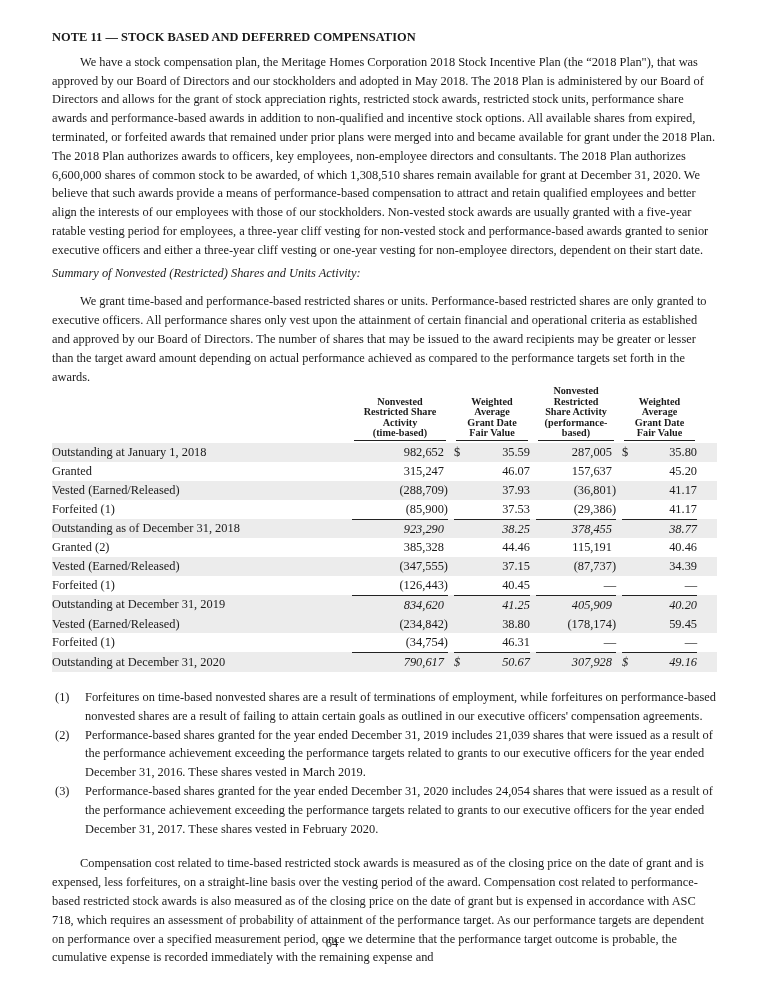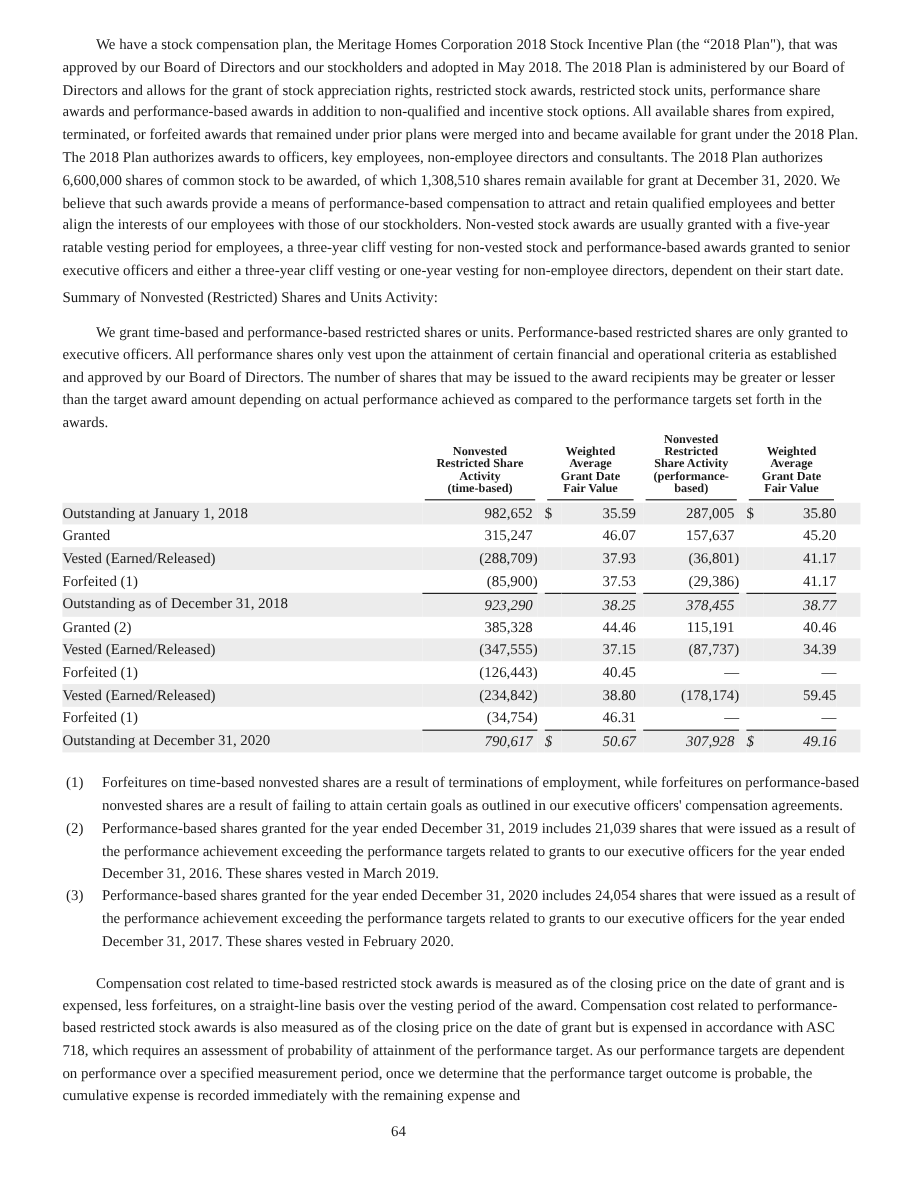"NOTE 11 — STOCK BASED" div.heading { html: none -> <div>NOTE 11 — STOCK BASED AND DEFERRED COMPENSATION</div> }
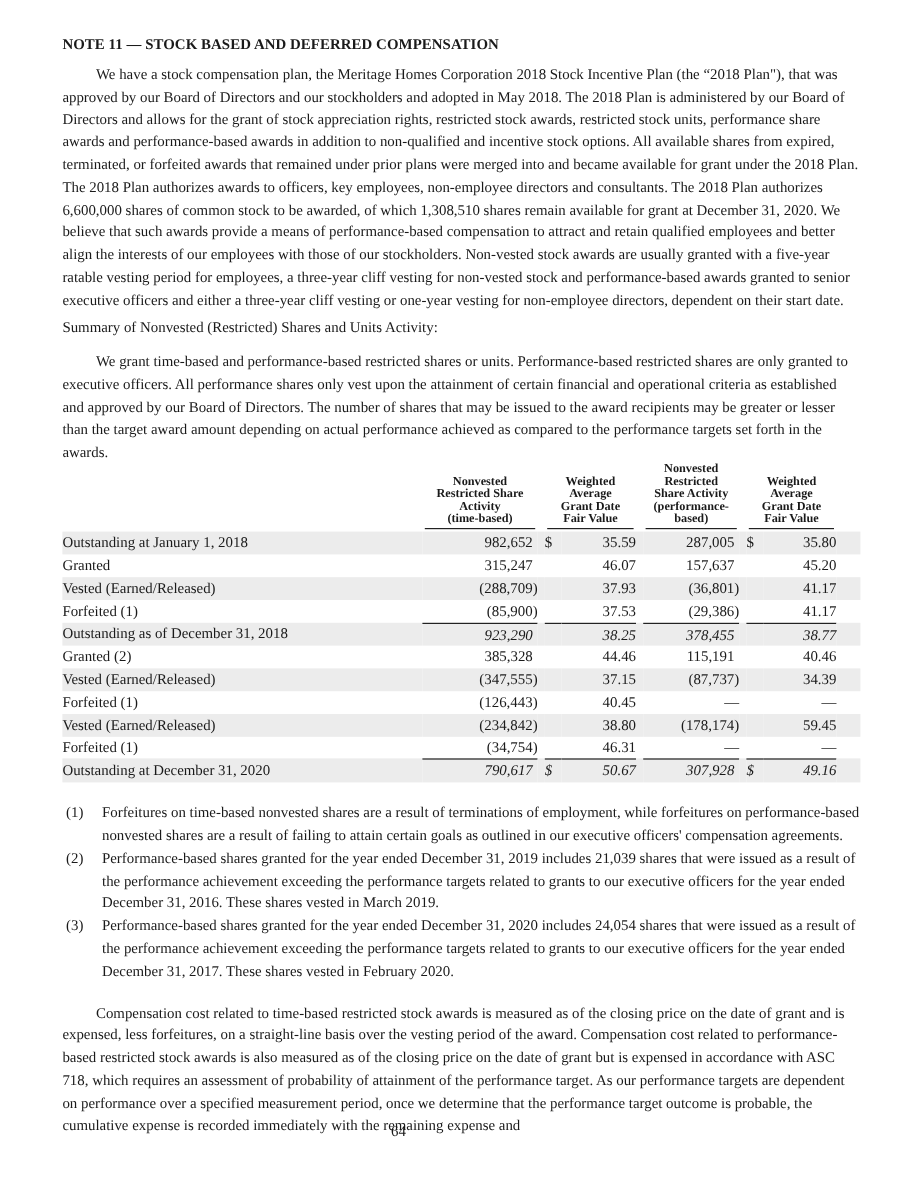"Summary of Nonvested (Restricted) Shares" .subheading { font-style: none -> italic }
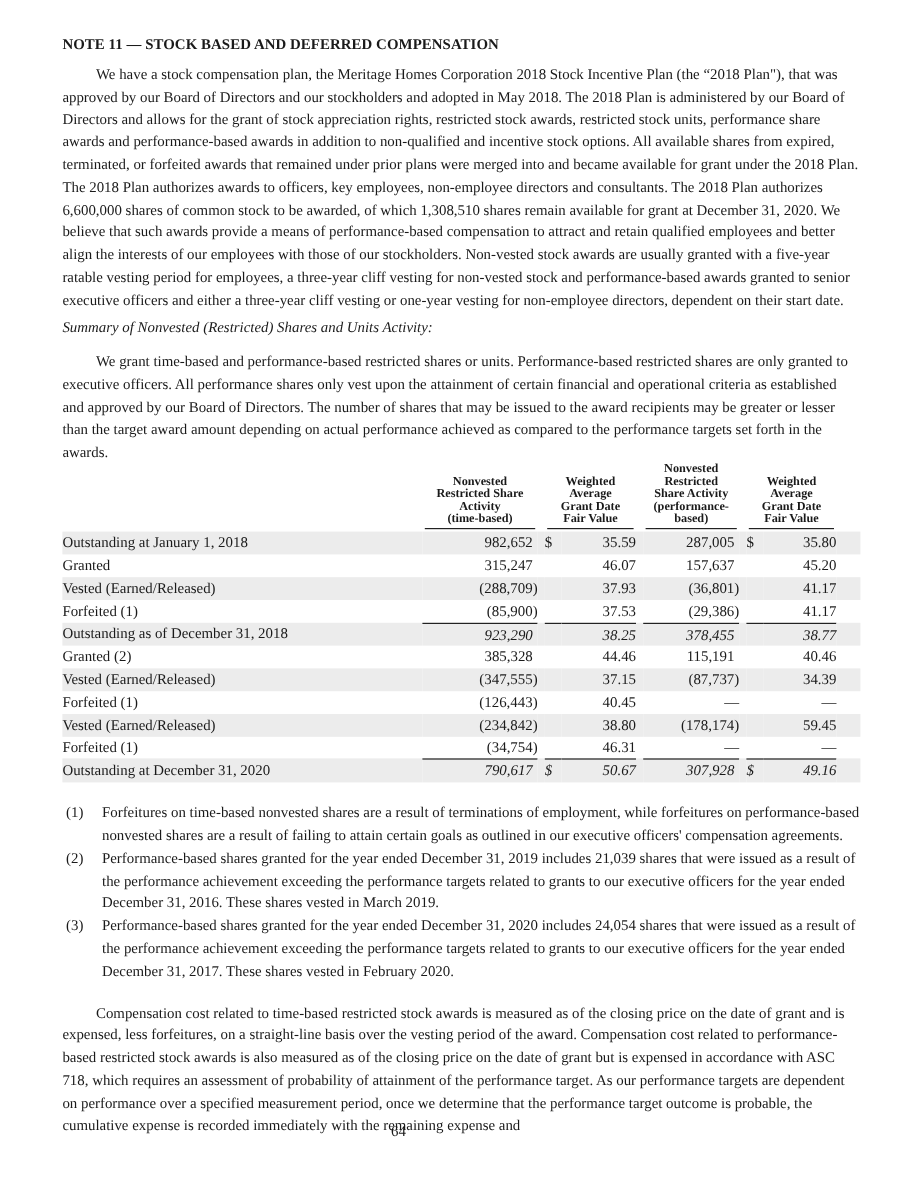"Outstanding at December 31, 2019" tr.shade { html: none -> <tr> <td>Outstanding at December 31, 2019</td> <td>834,620</td> <td></td> <td></td> <td>41.25</td> <td></td> <td>405,909</td> <td></td> <td></td> <td>40.20</td> <td></td> </tr> }
